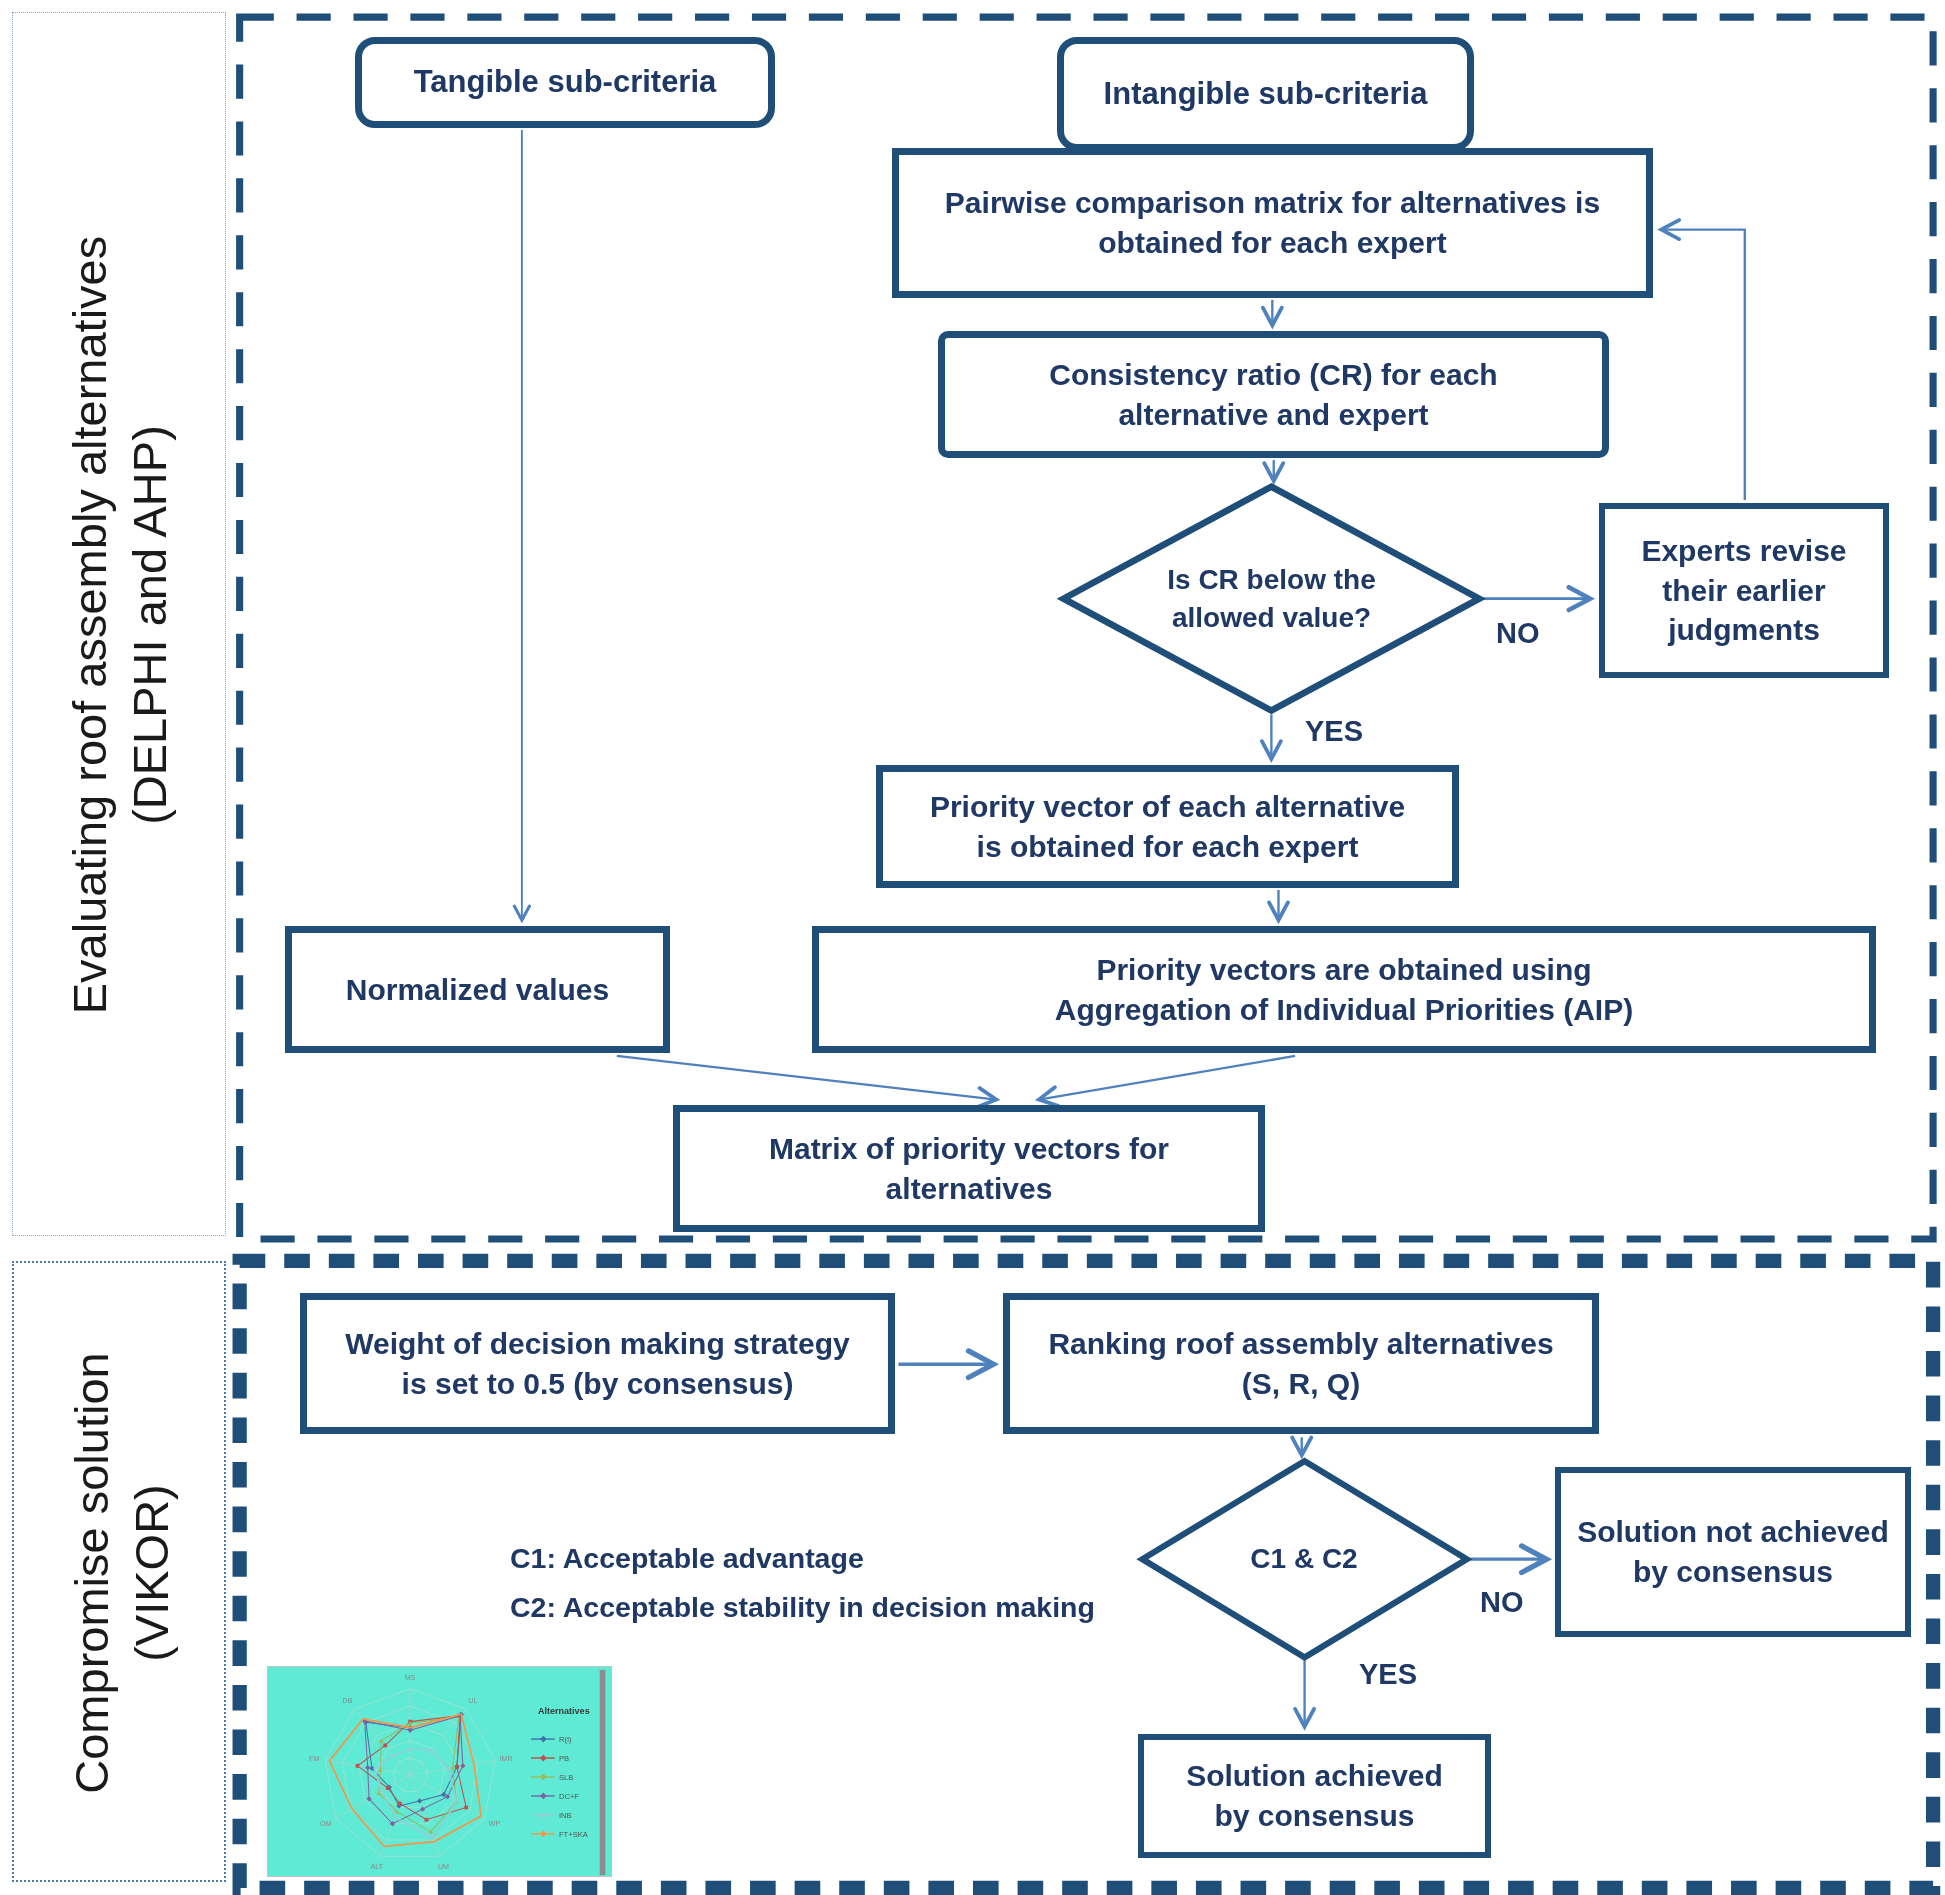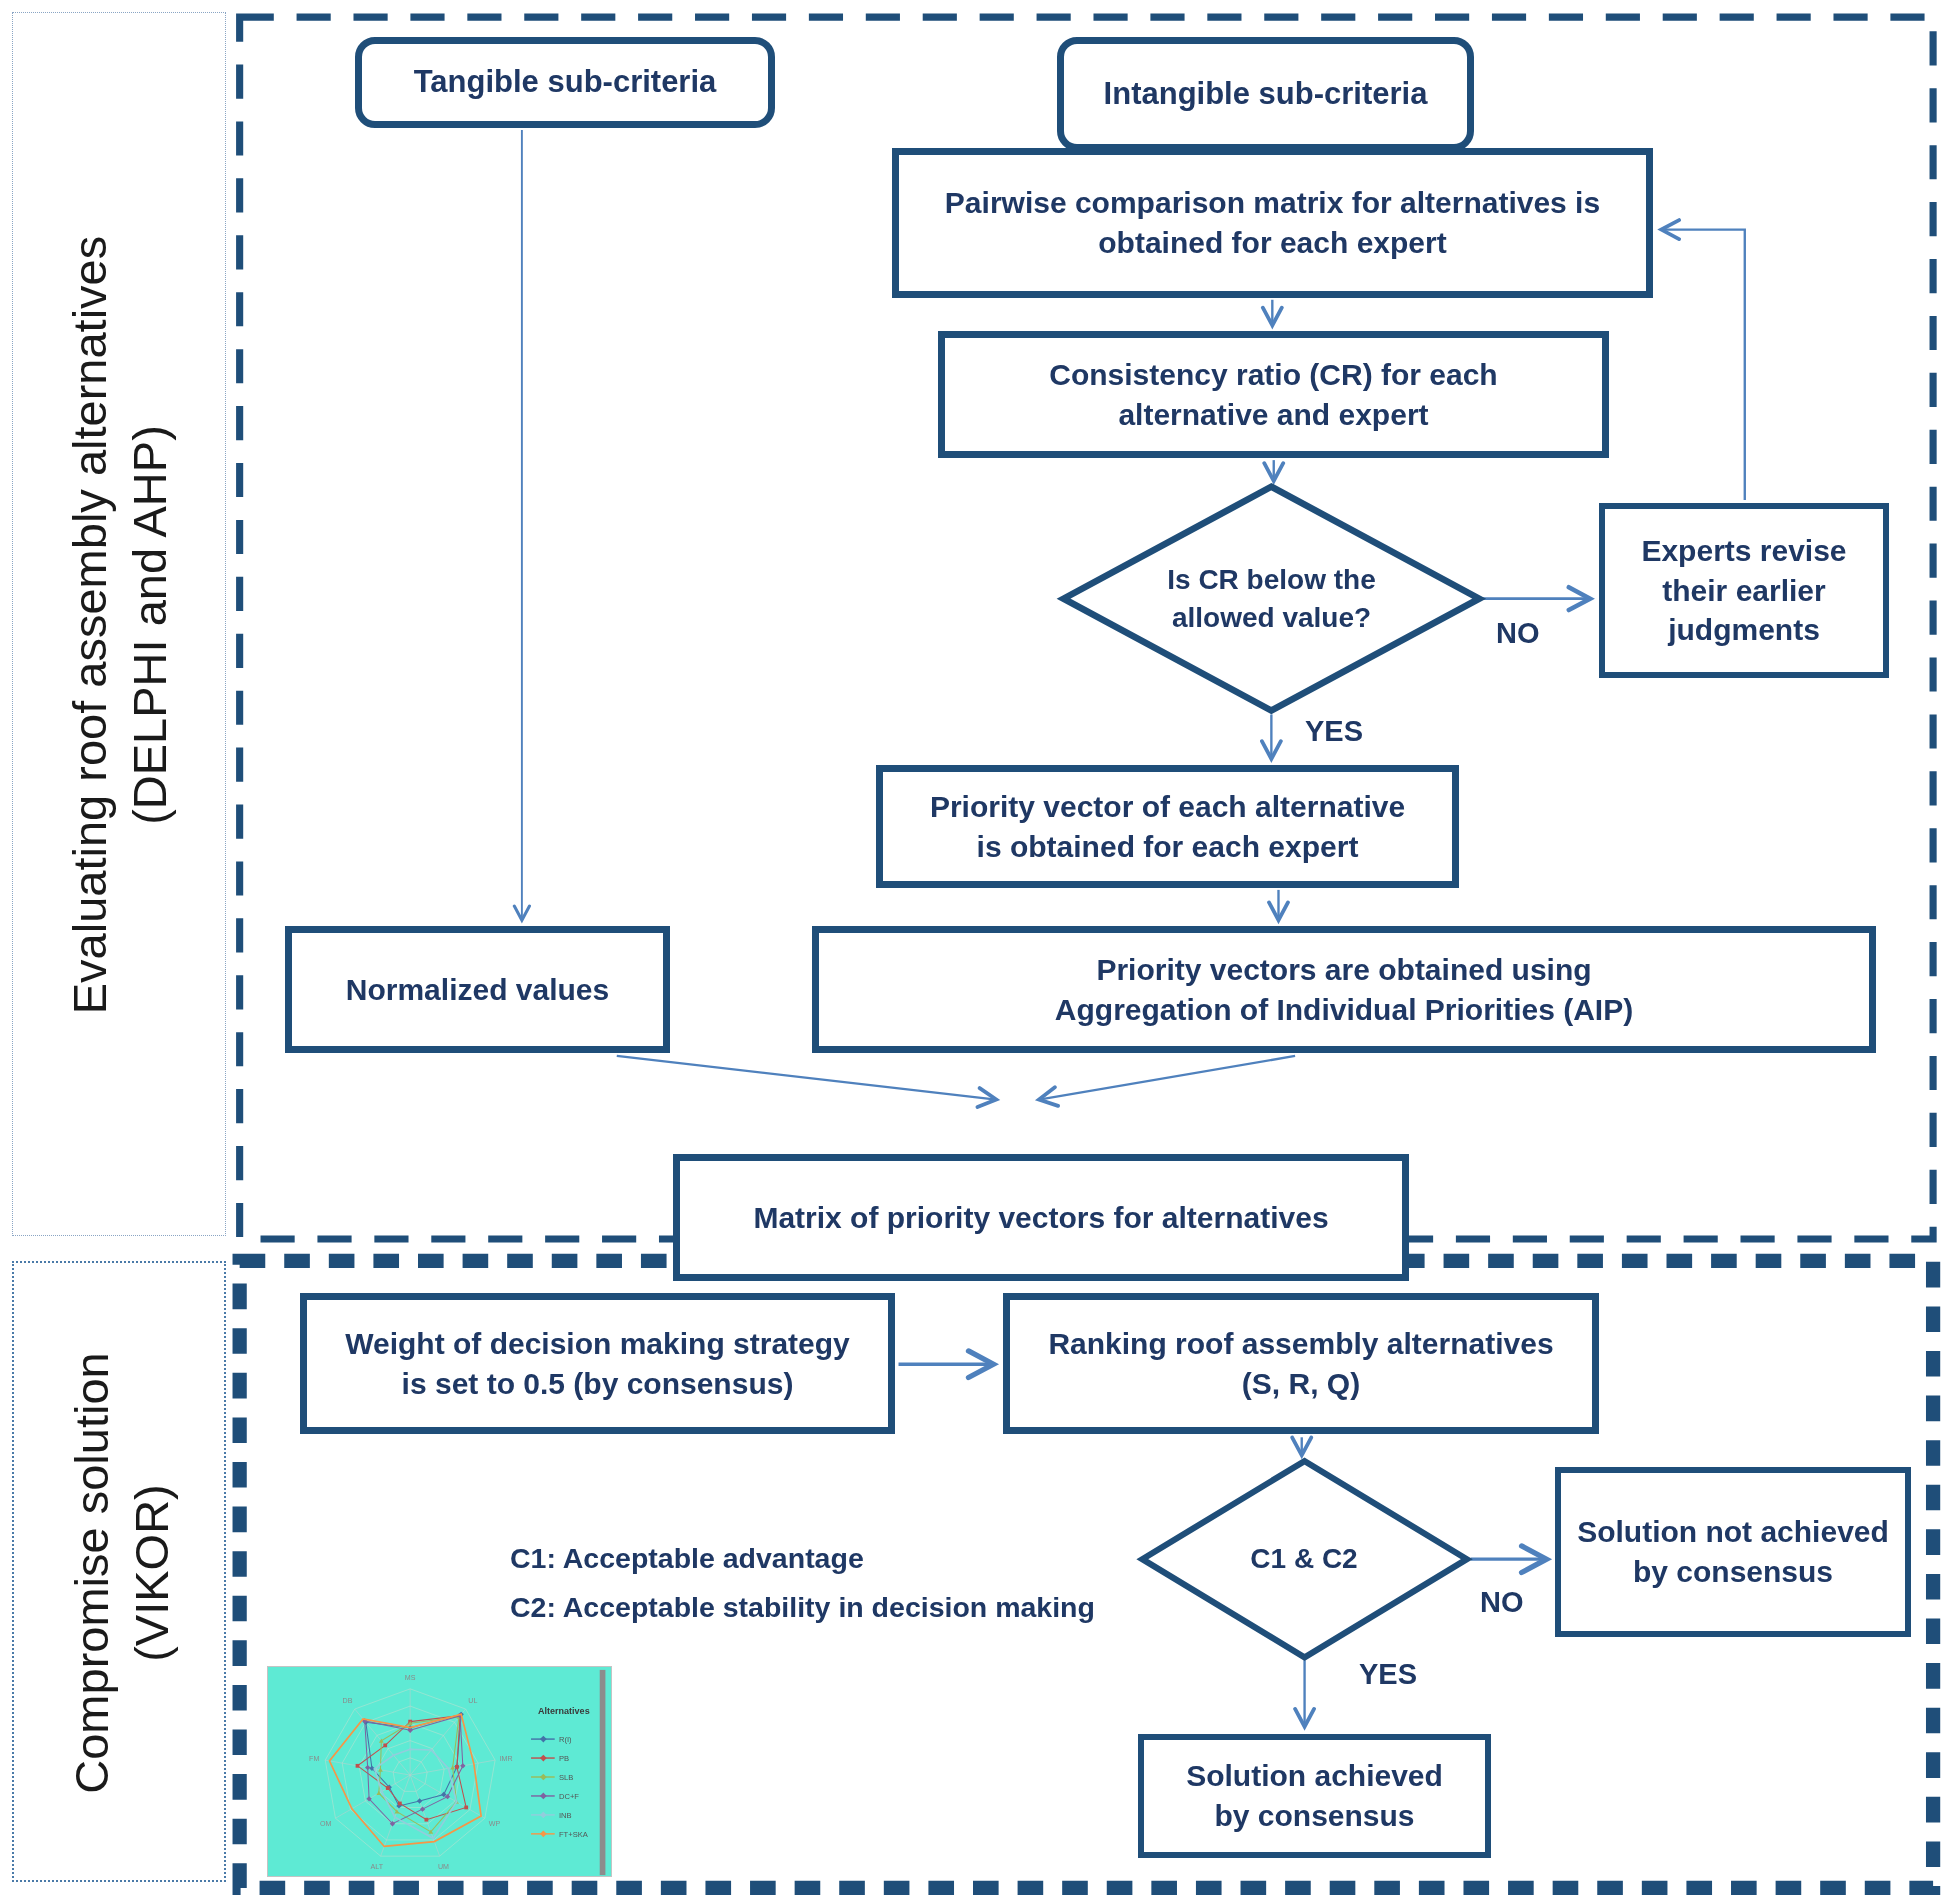"Consistency ratio (CR) for each" div.node { border-radius: none -> 10px }
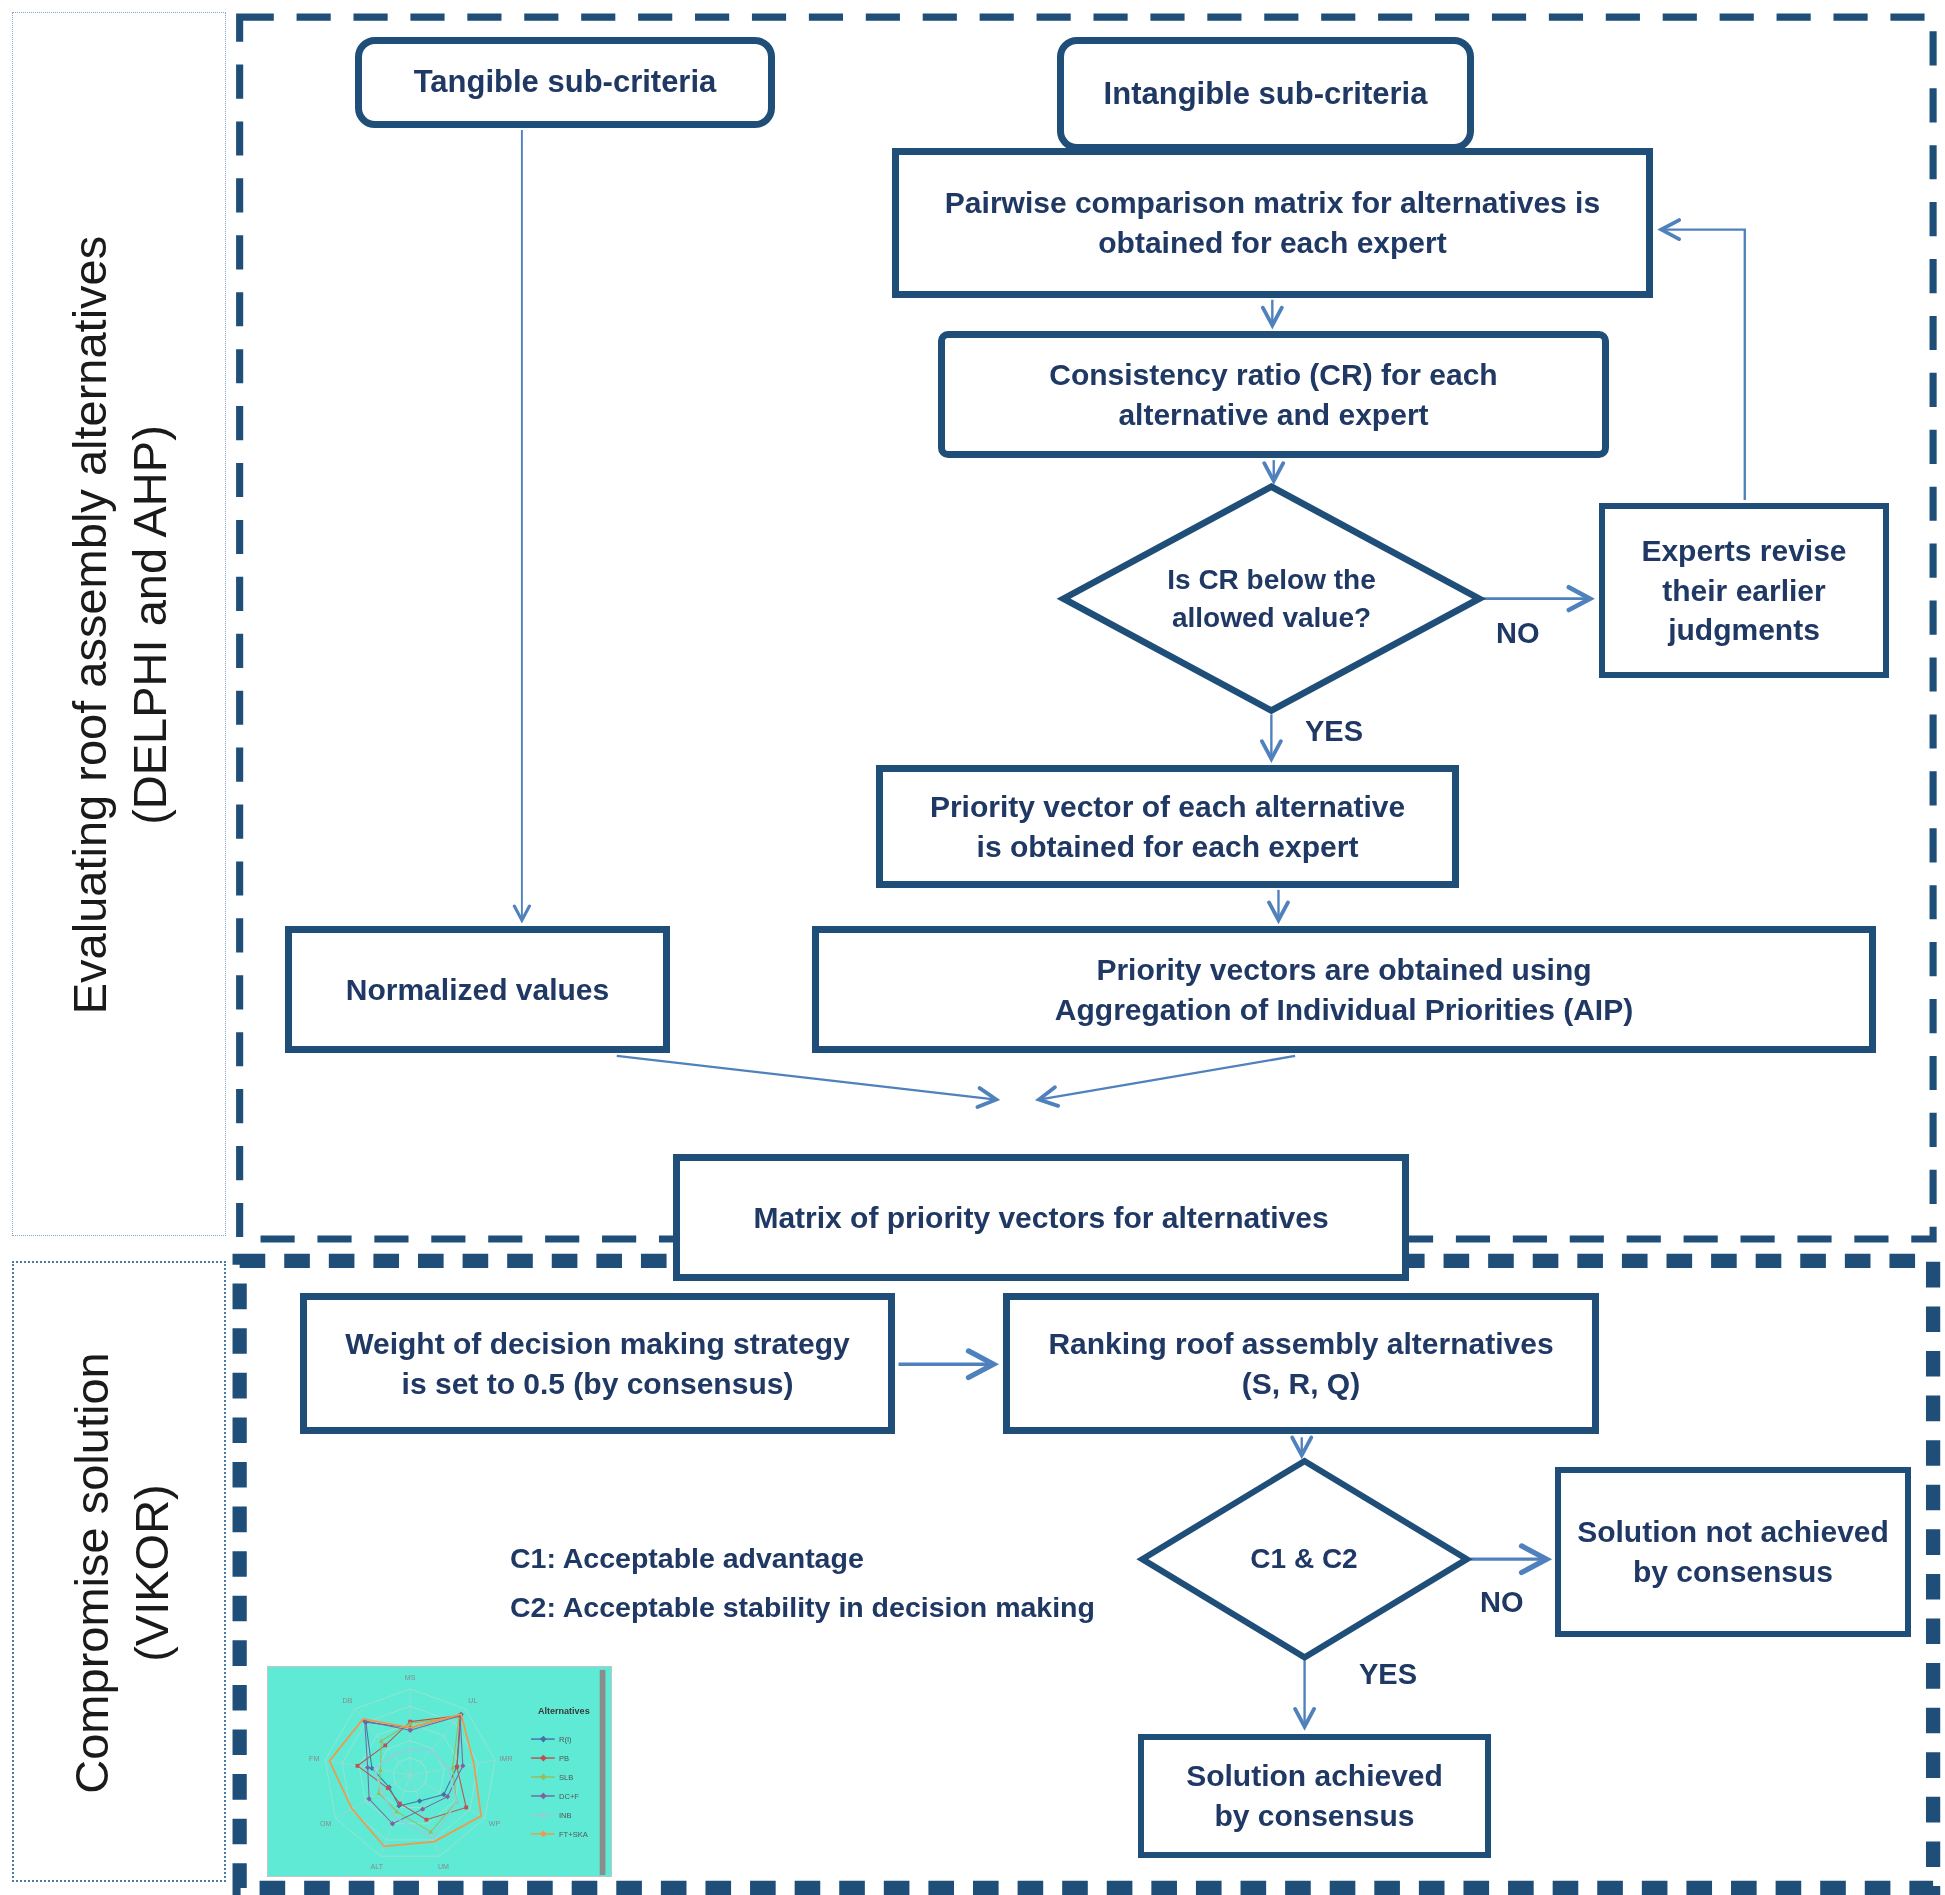"Matrix of priority vectors for" div.node { top: 1154px -> 1105px; width: 736px -> 592px }
